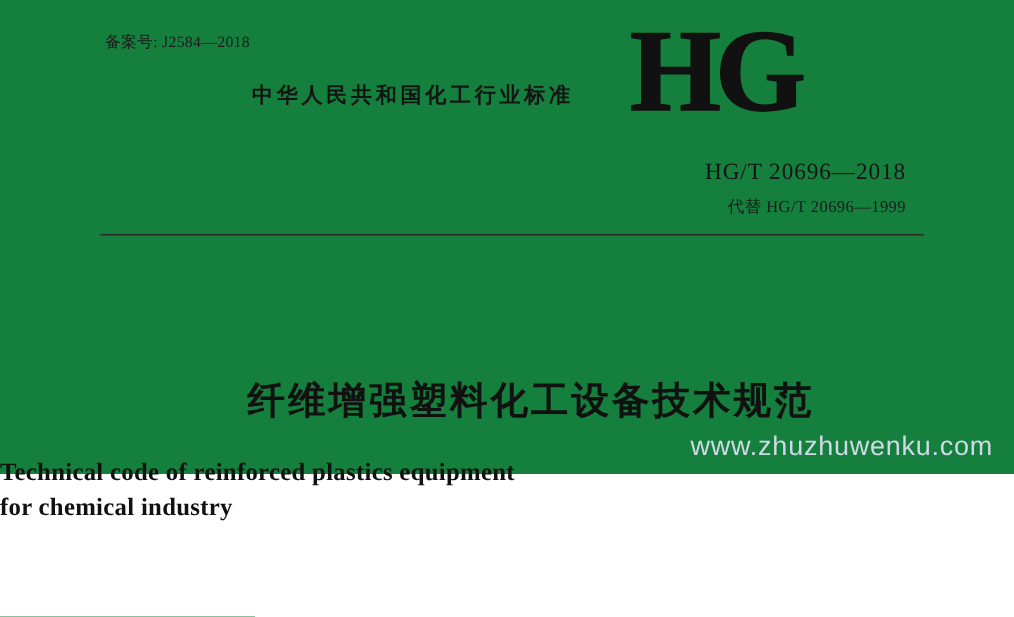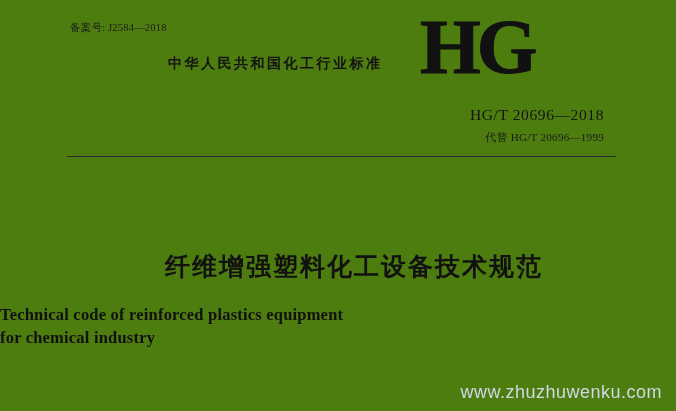"备案号: J2584—2018" .page { background: #4d7c0f -> #15803d; height: 411px -> 316px }
